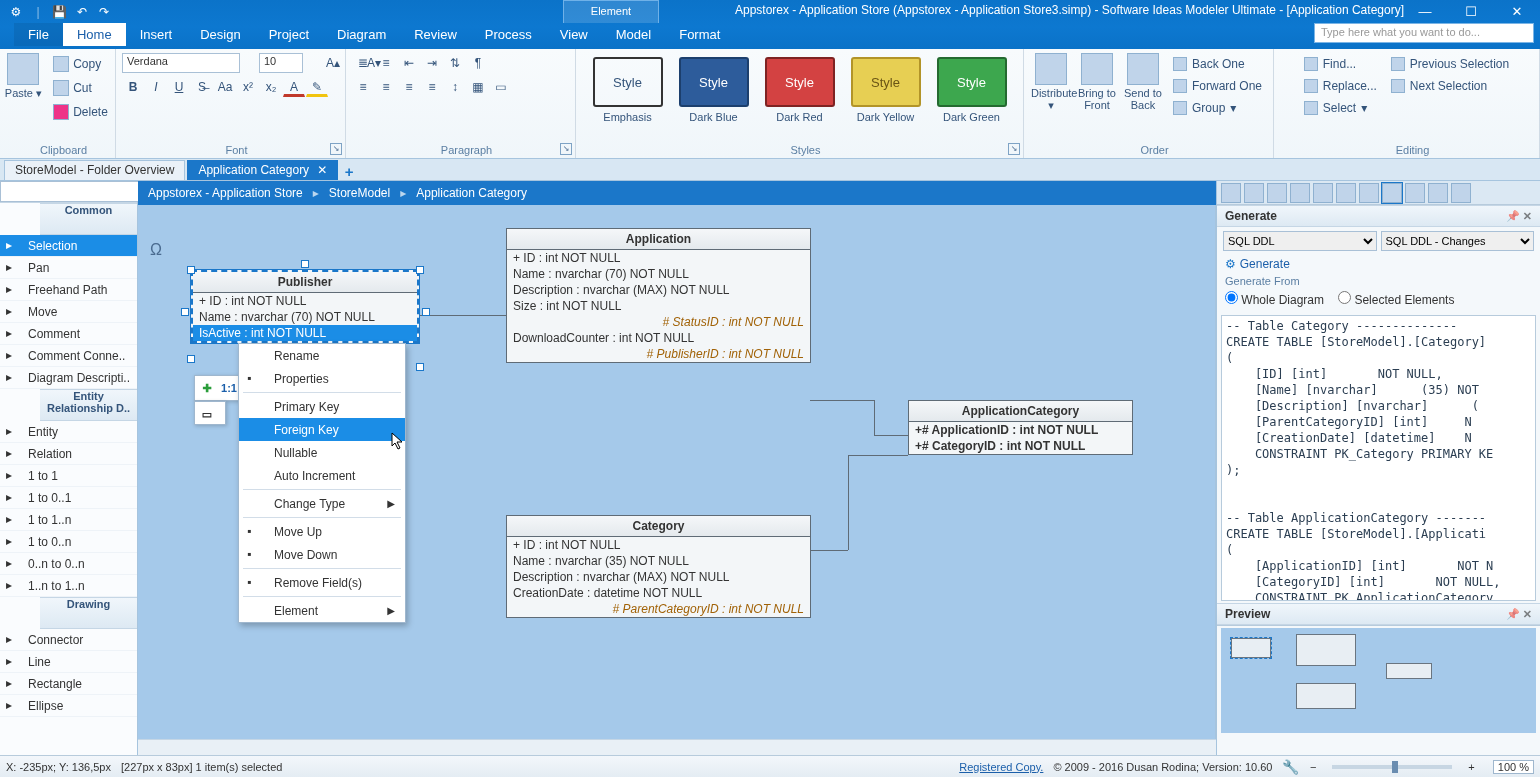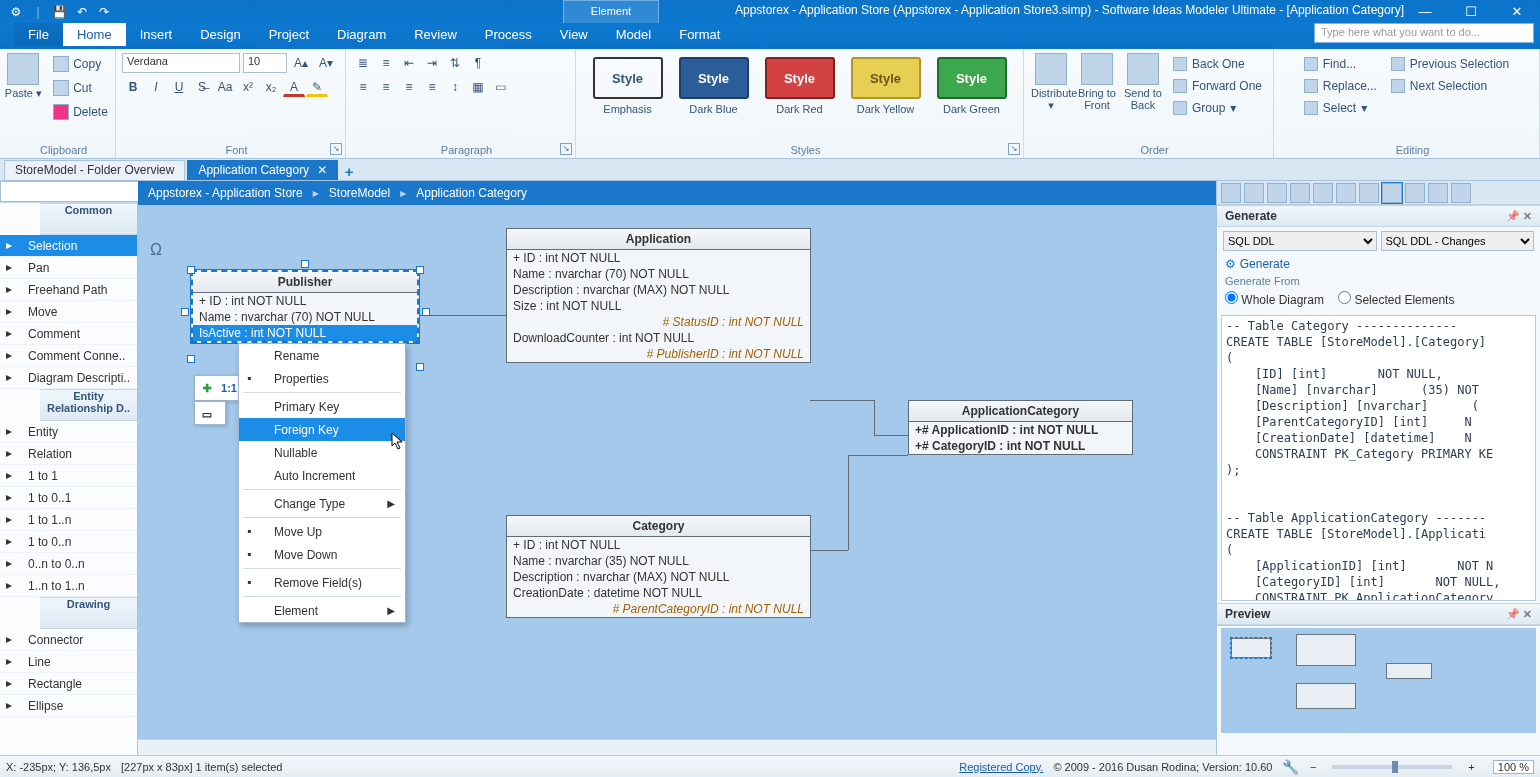"Verdana" div { gap: 3px -> 19px }
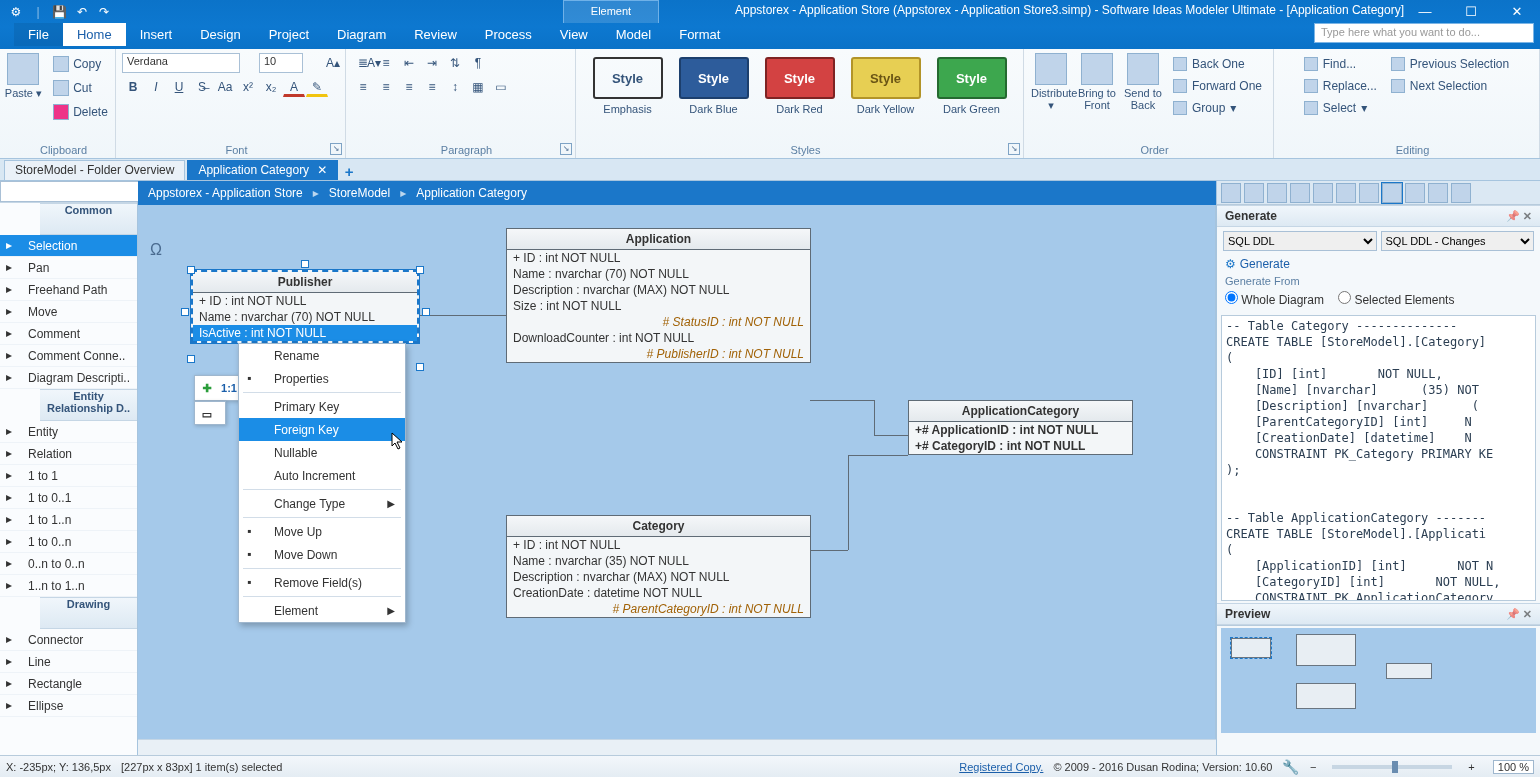"Style" .stylebox { font-weight: bold -> normal; height: 42px -> 50px }
